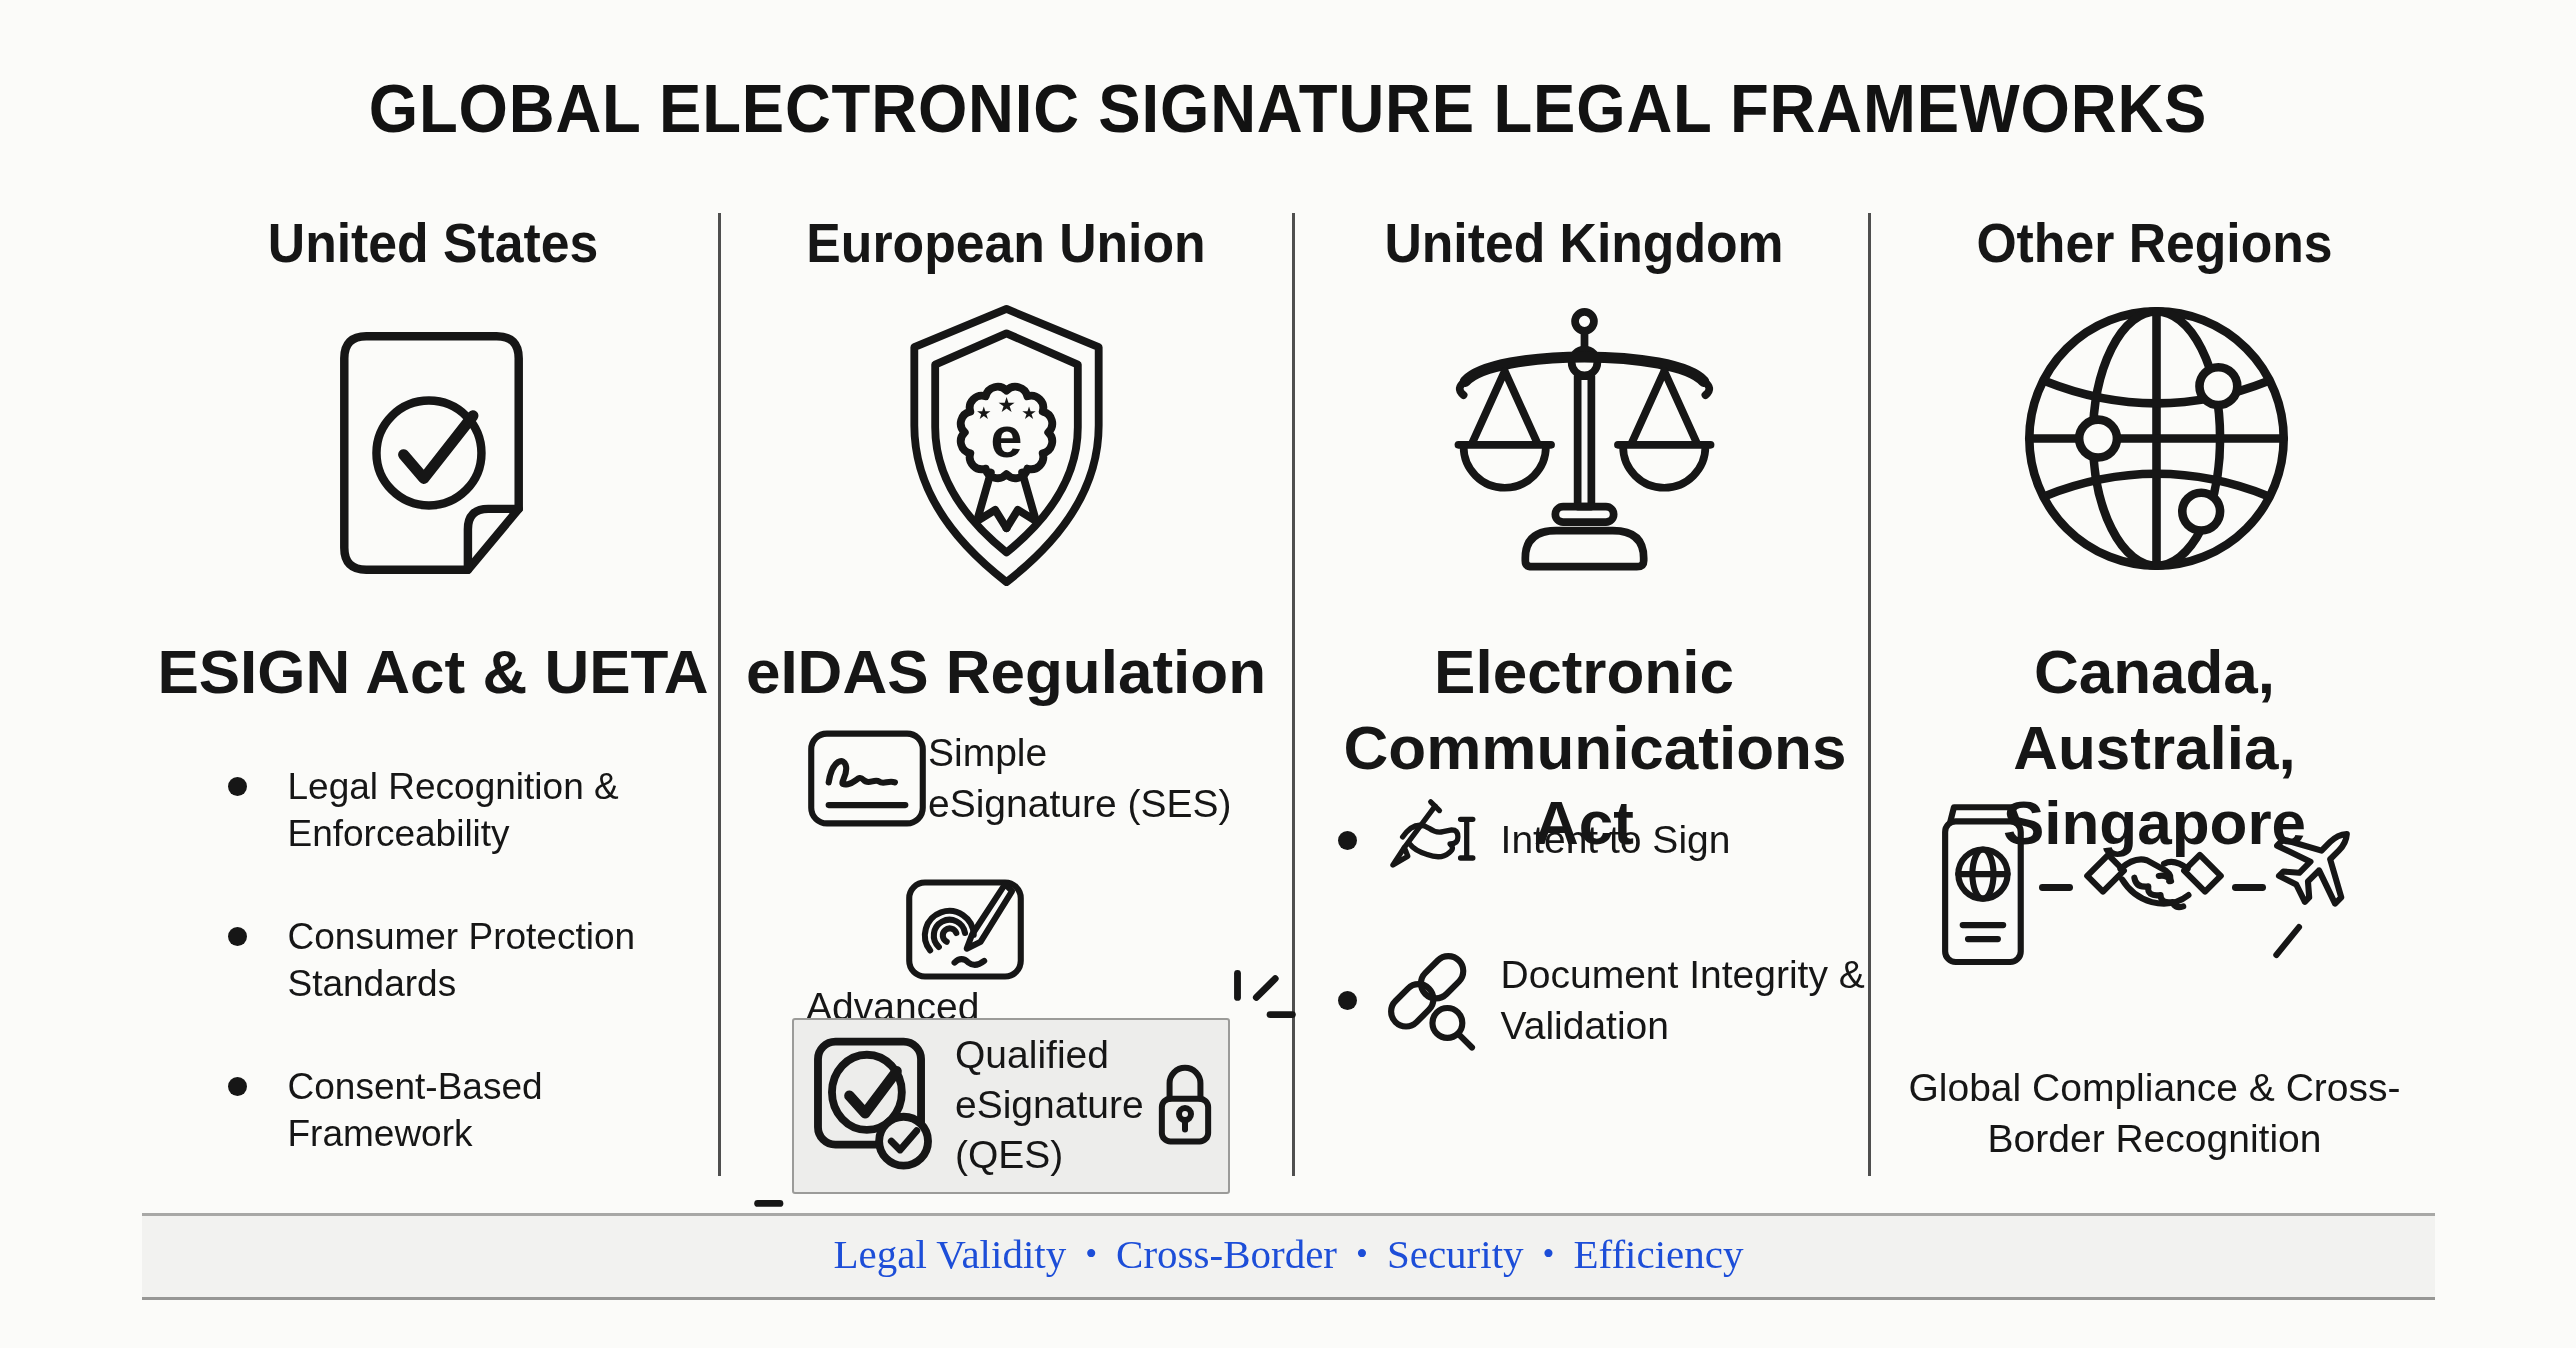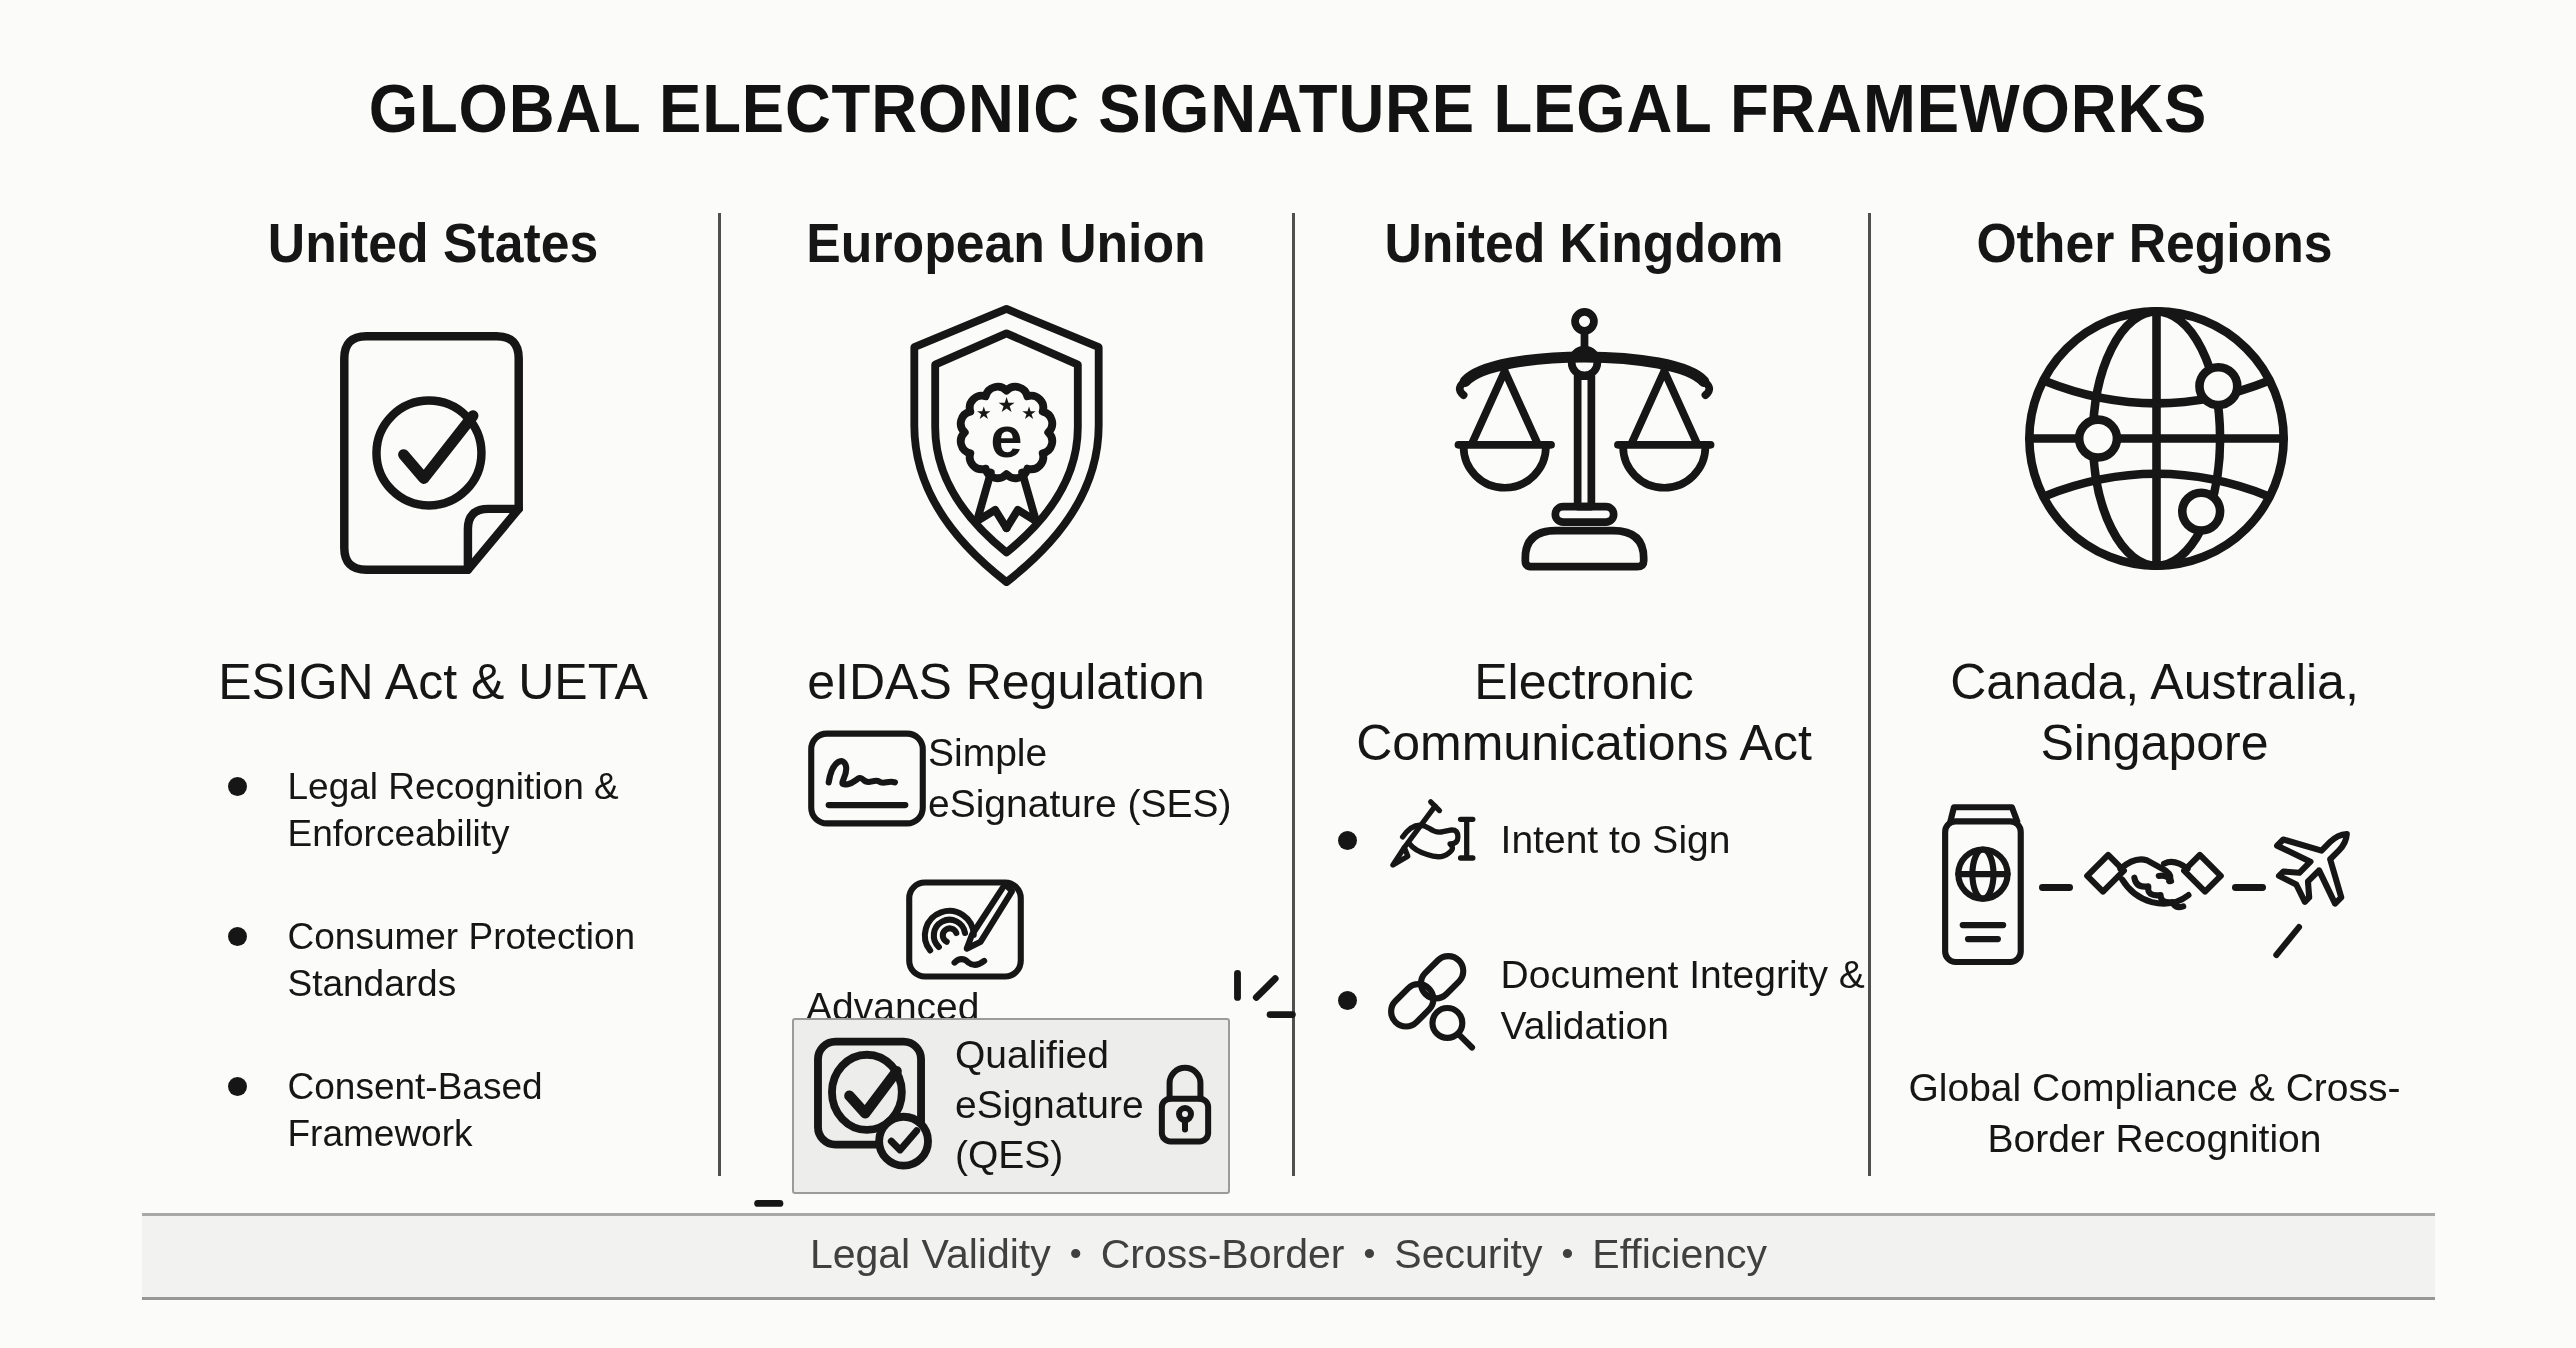"ESIGN Act & UETA" .col h3 { font-size: 50px -> 62px; font-weight: normal -> bold; margin: 18px auto -> 0 auto }
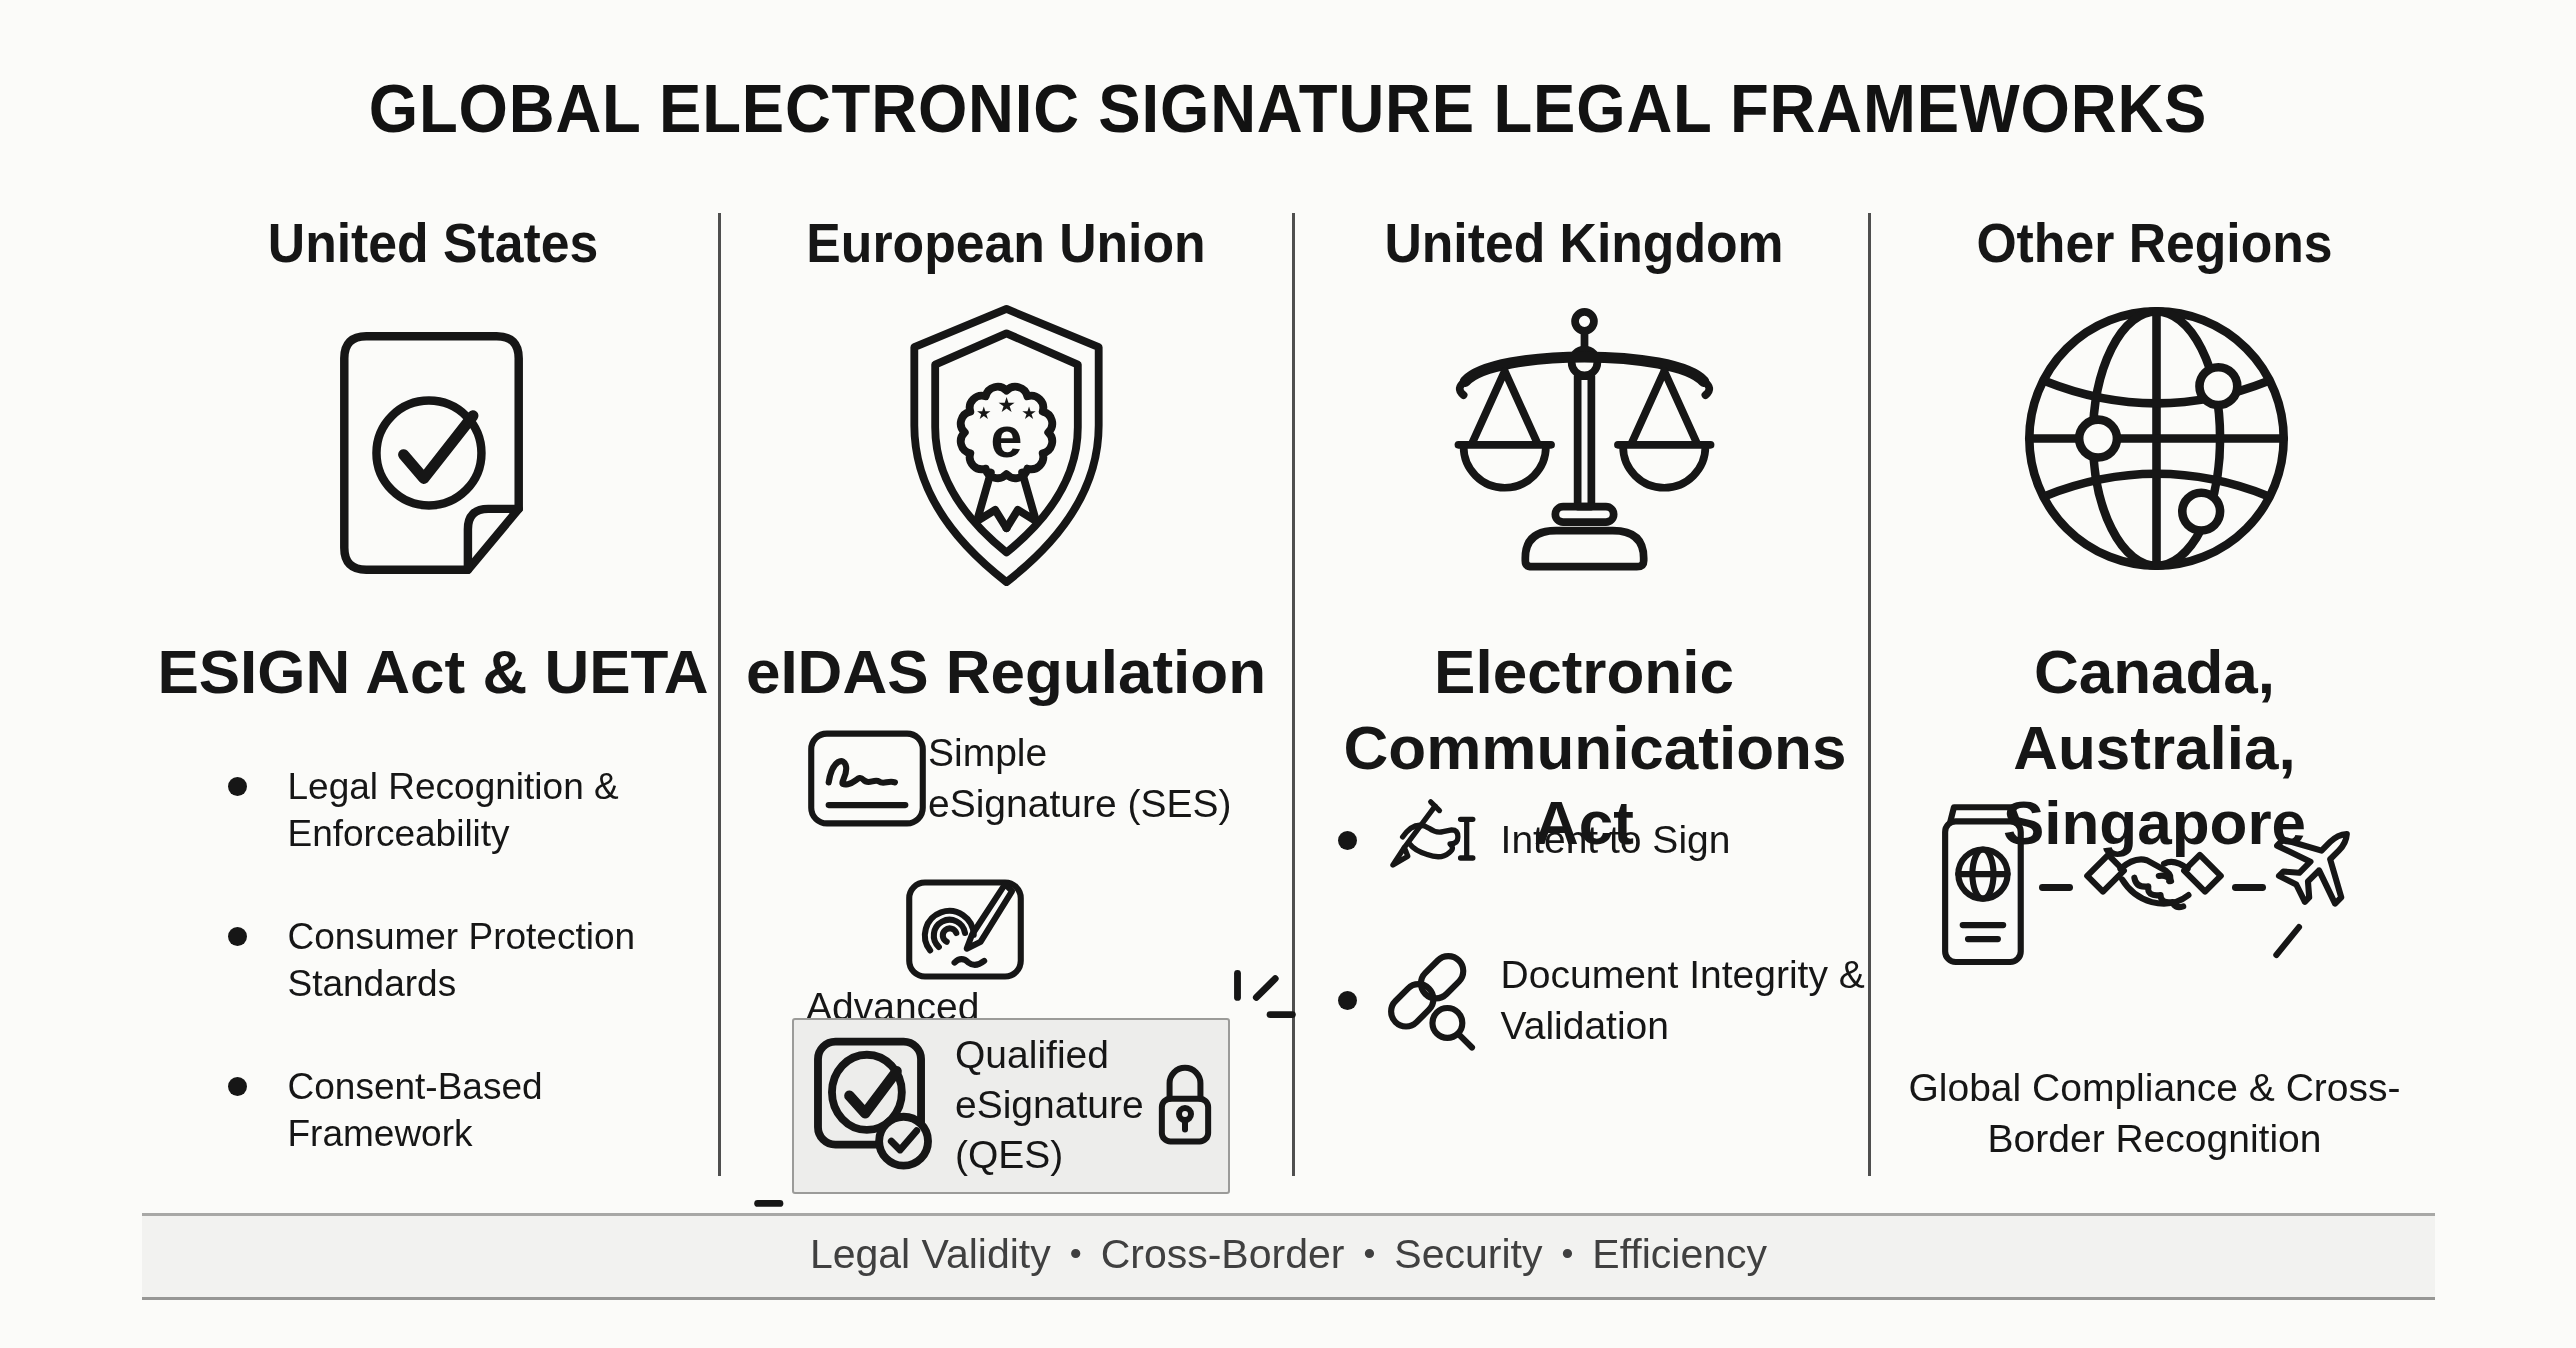"Legal Validity • Cross-Border •" footer { color: #404040 -> #1d4ed8; font-family: none -> Liberation Serif, serif }
